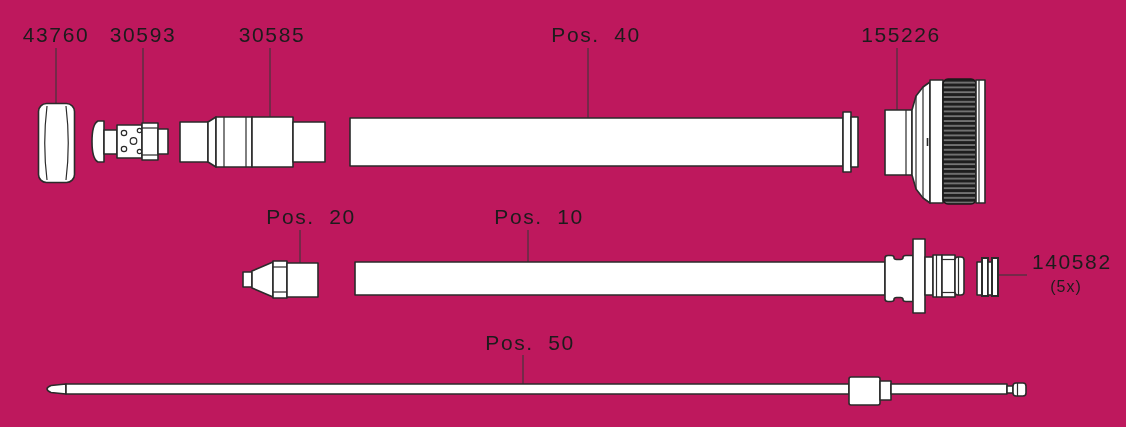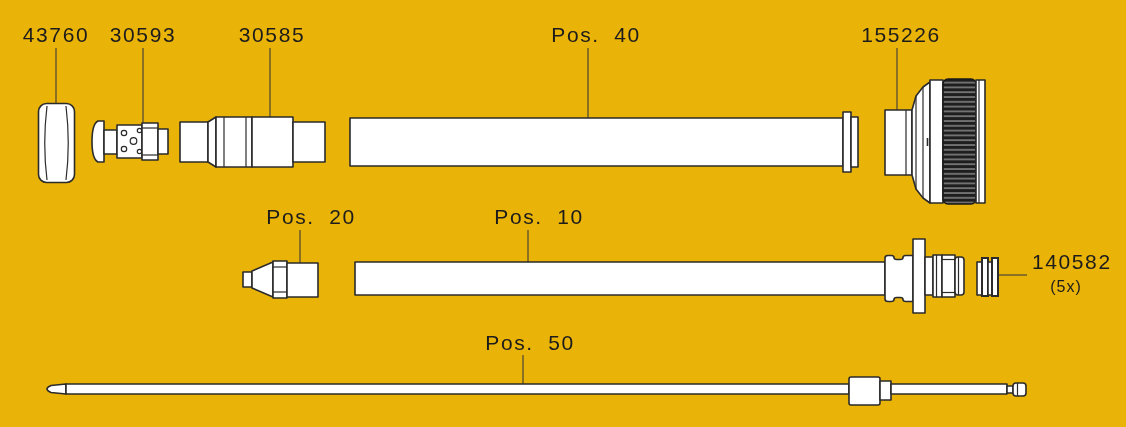"43760" .canvas { background: #eab308 -> #be185d }
